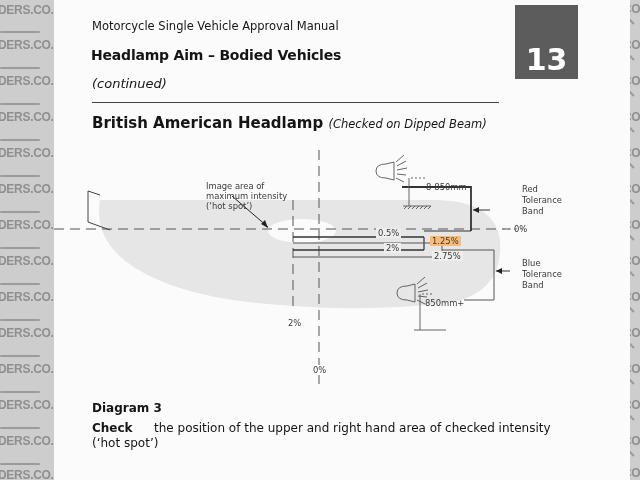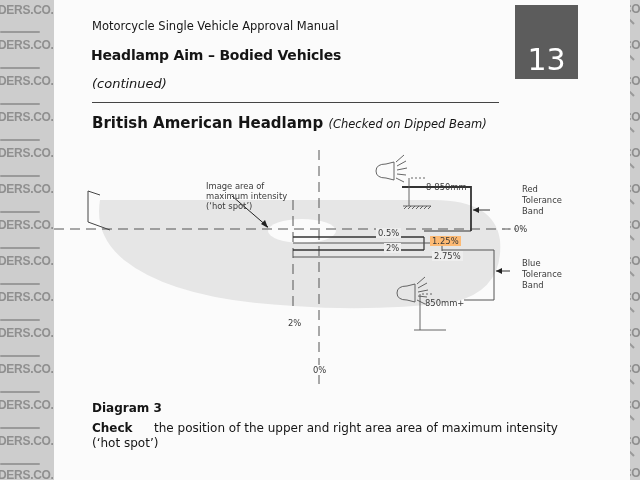"13" .chapter-box { font-weight: normal -> bold }
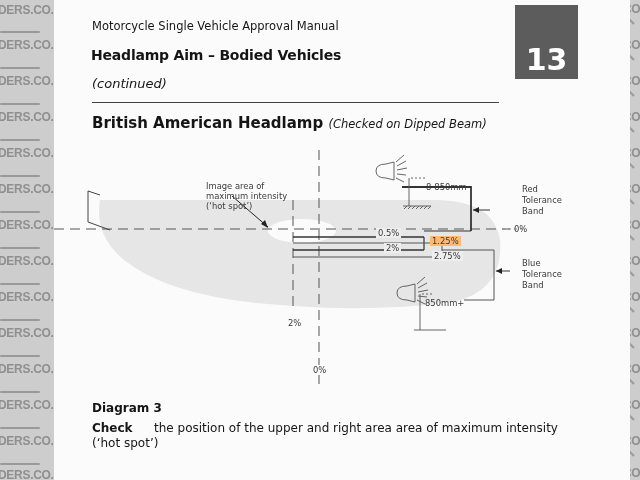"the position of the upper" div.t { text: area area of maximum -> hand area of checked }
